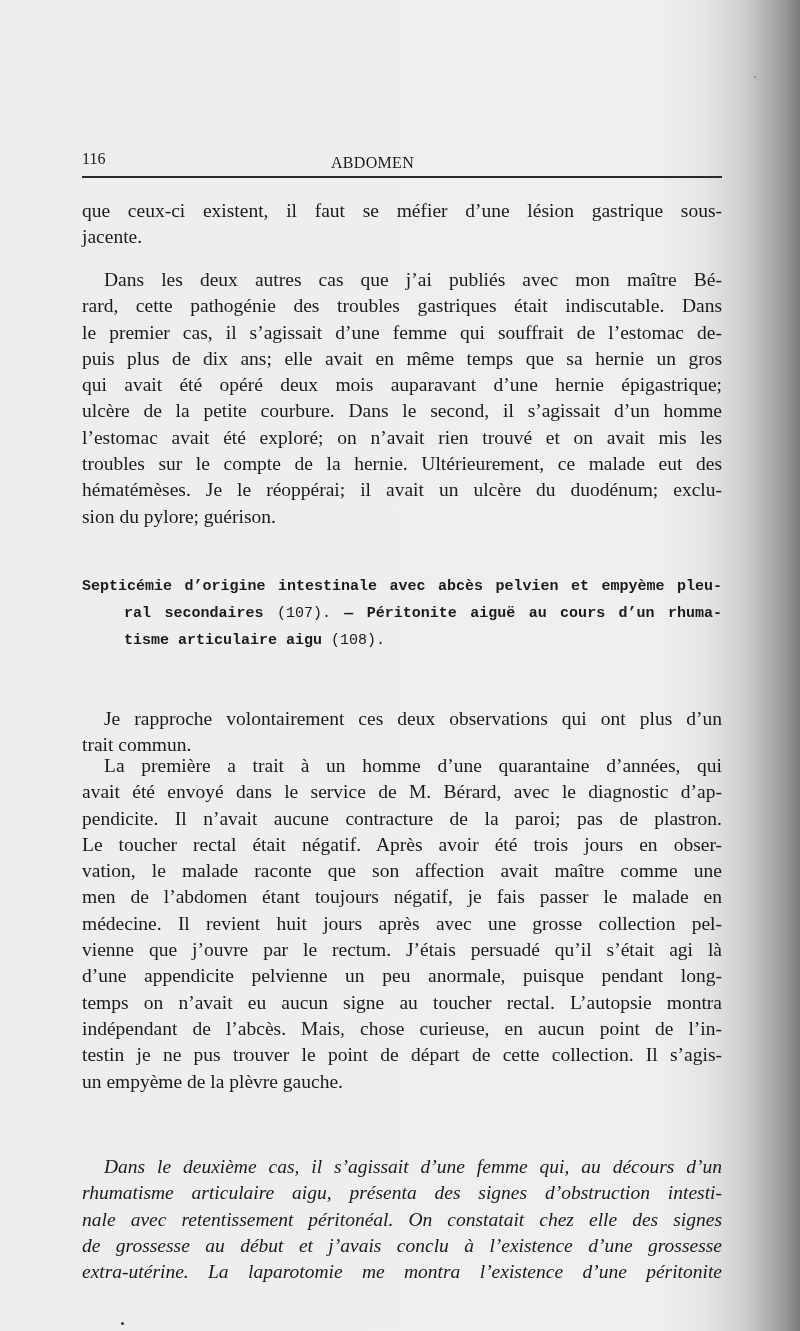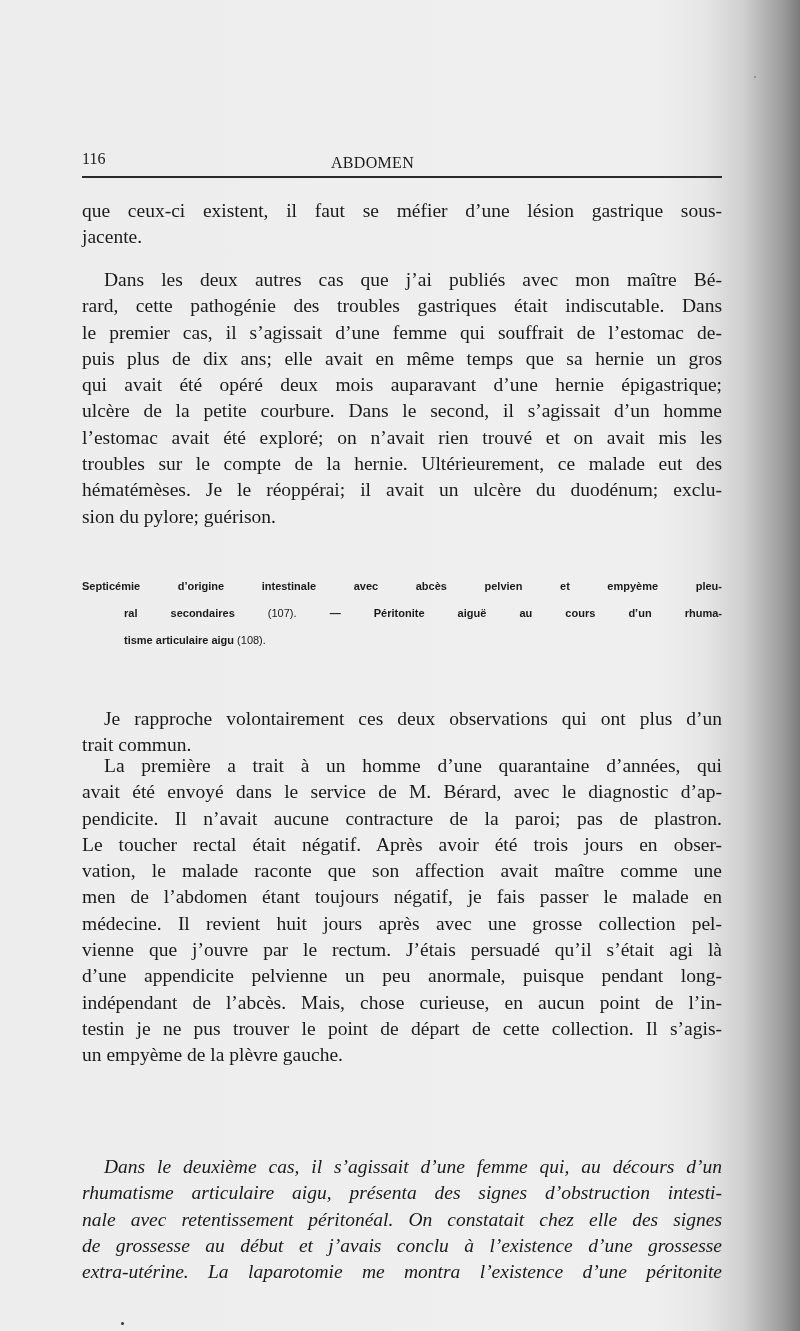"Septicémie d’origine intestinale avec" .heading .line { font-family: Liberation Sans, sans-serif -> Liberation Mono, monospace; font-size: 11px -> 15px }
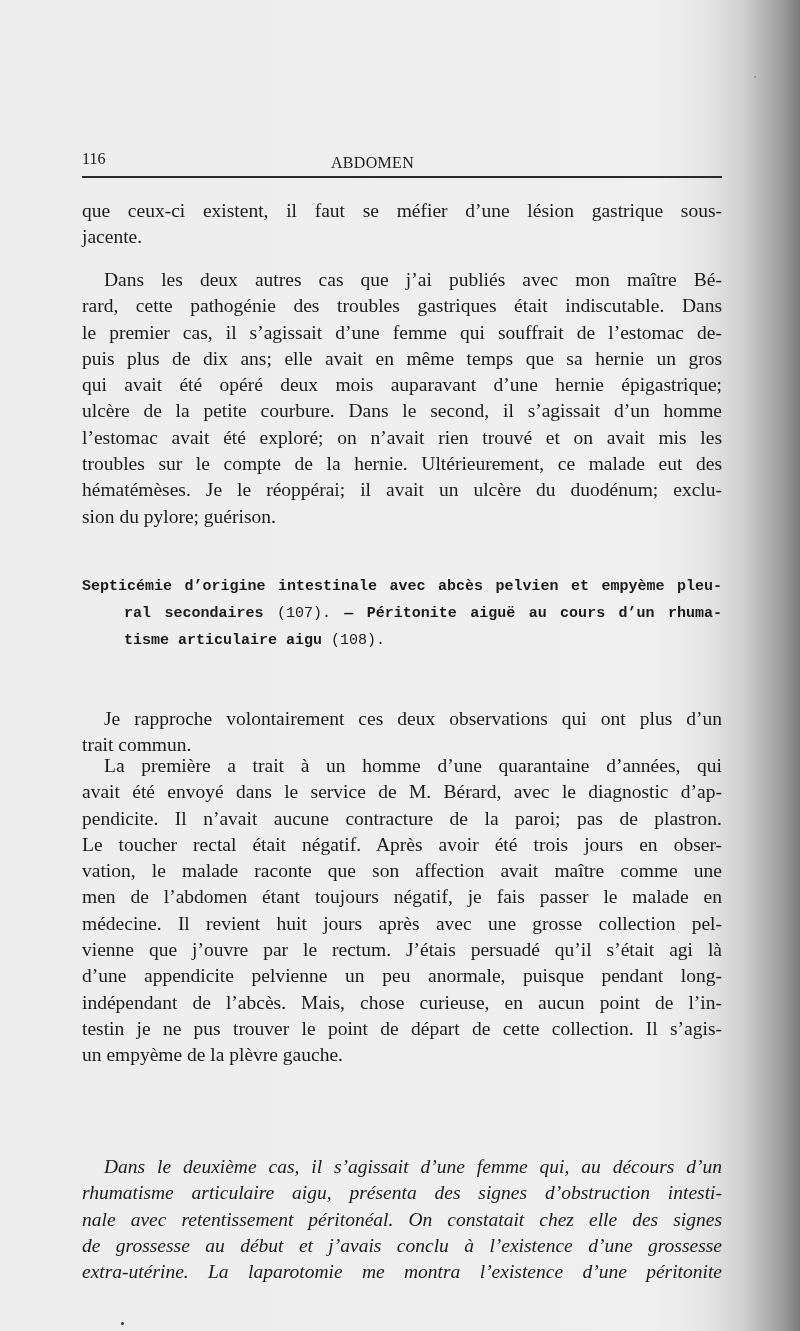"temps on n’avait eu aucun" div.line { html: none -> <div>temps on n’avait eu aucun signe au toucher rectal. L’autopsie montra</div> }
